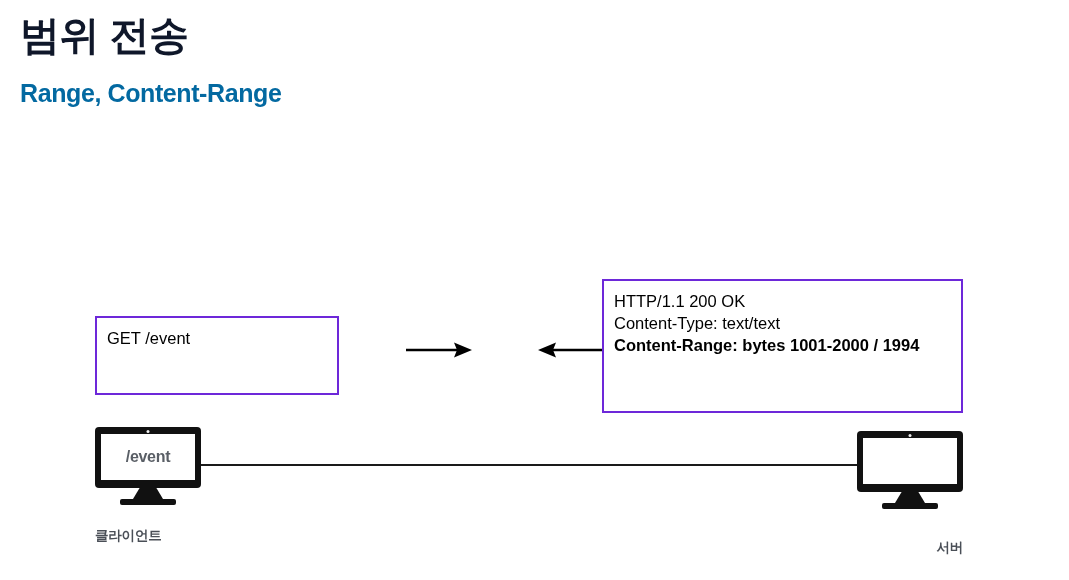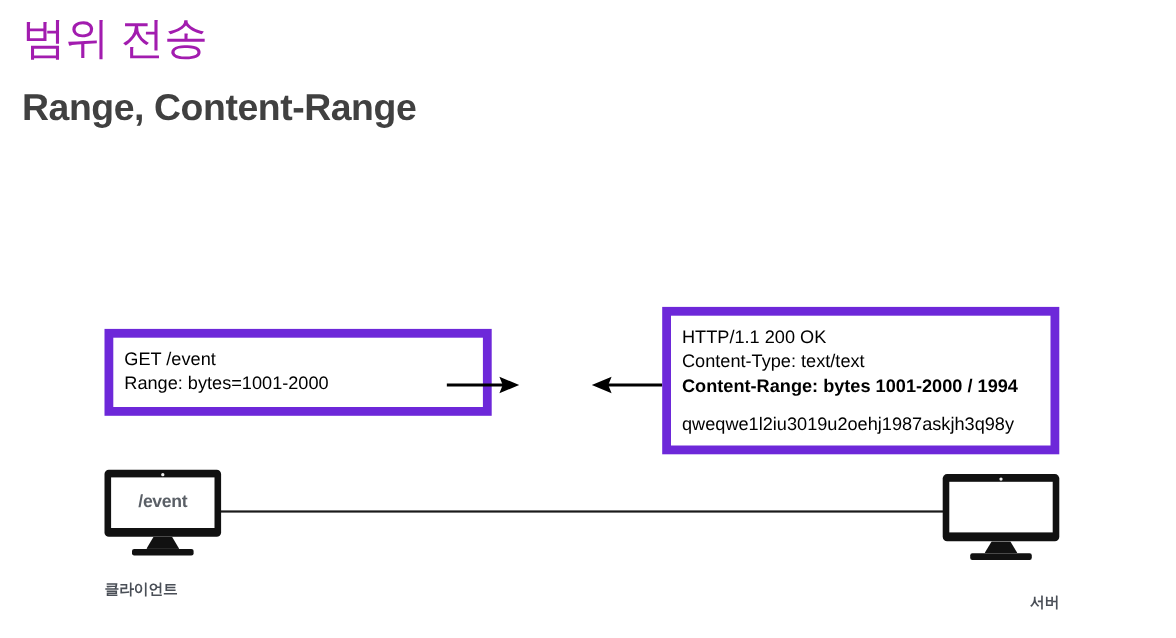"범위 전송" #slide-title { color: #a21caf -> #0f172a; font-weight: normal -> bold }
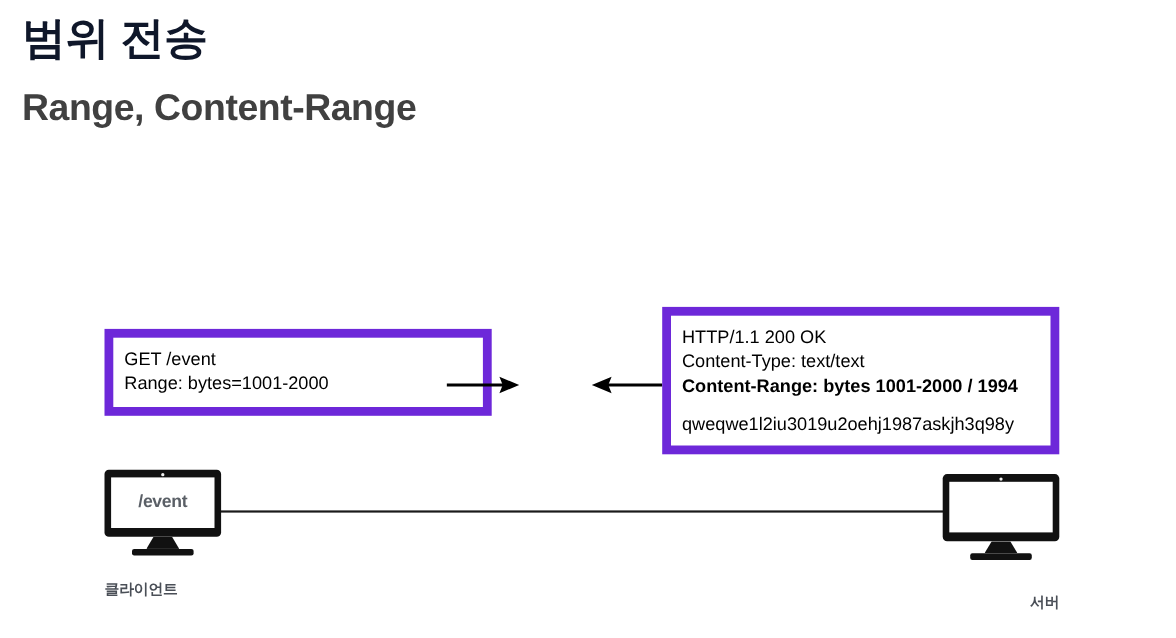"Range, Content-Range" #slide-subtitle { color: #404040 -> #0369a1; font-size: 34px -> 25px }
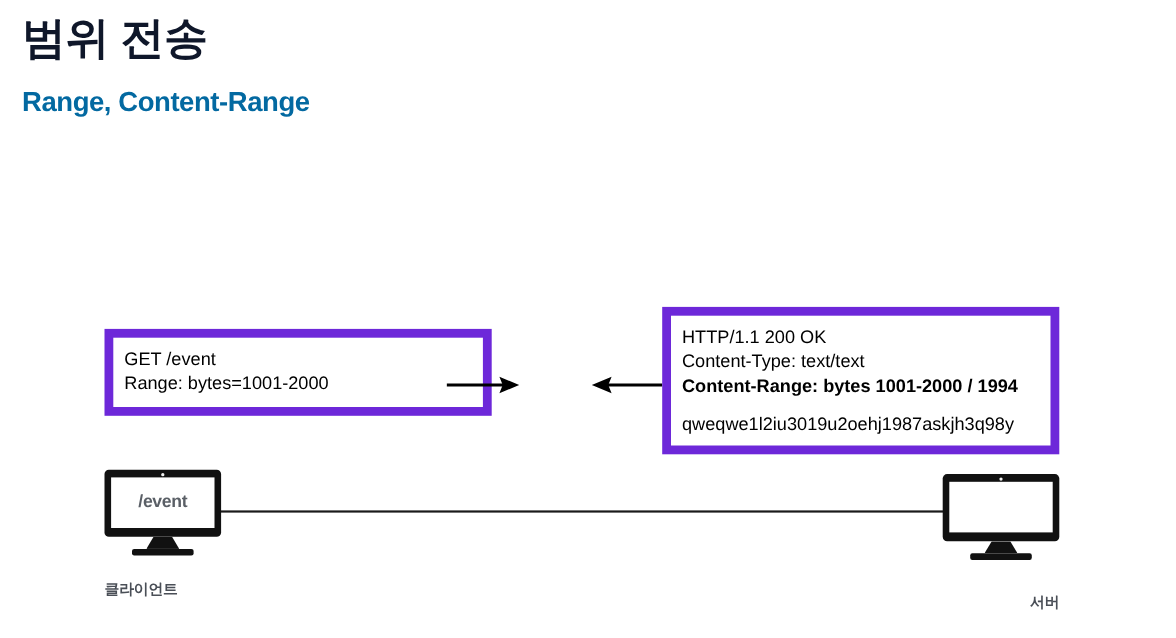"HTTP/1.1 200 OK" .msg-box { border: 8px solid #6d28d9 -> 2px solid #6d28d9 }
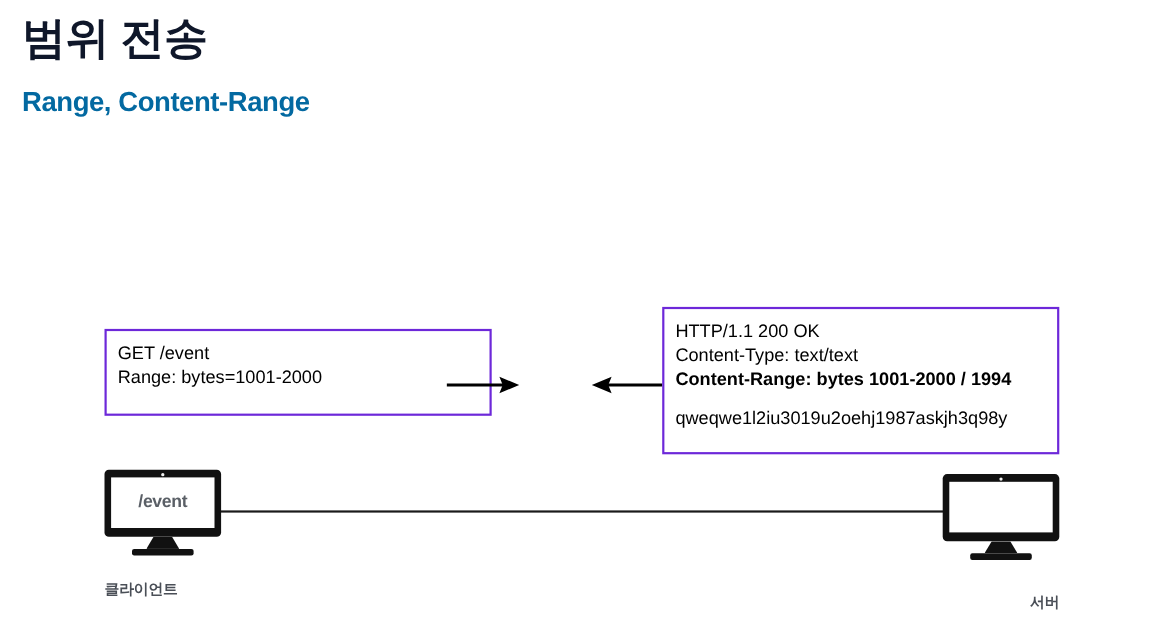"GET /event" #request-box { top: 299px -> 316px; width: 352px -> 244px }
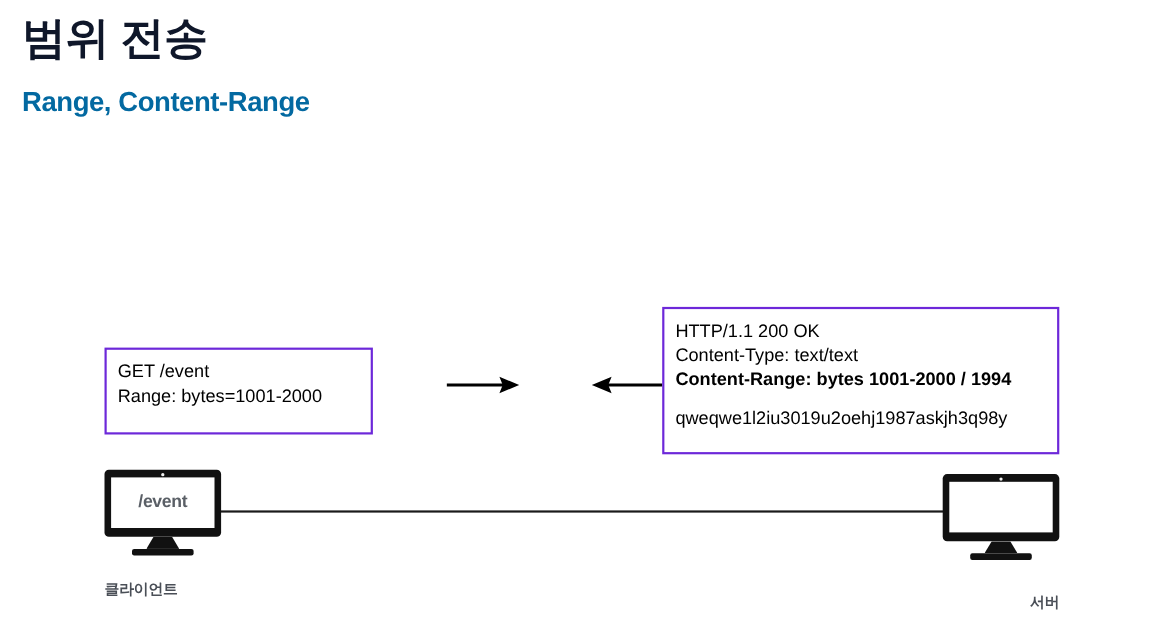"Range: bytes=1001-2000" div.msg-line { html: <div>Range: bytes=1001-2000</div> -> none }
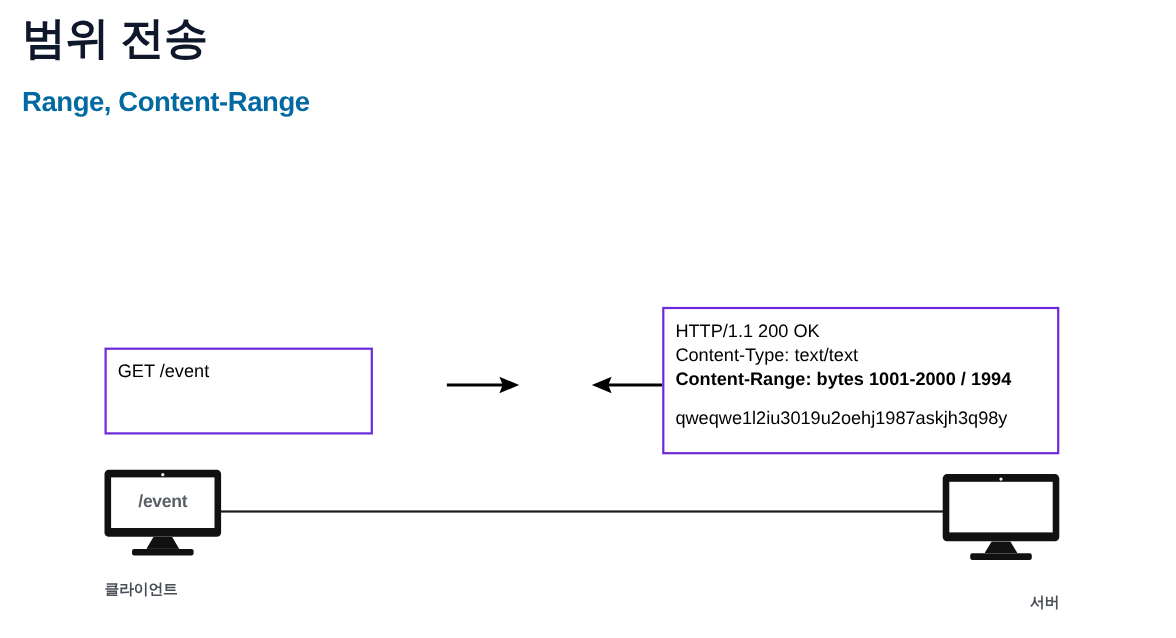"qweqwe1l2iu3019u2oehj1987askjh3q98y" div.msg-line { html: <div>qweqwe1l2iu3019u2oehj1987askjh3q98y</div> -> none }
